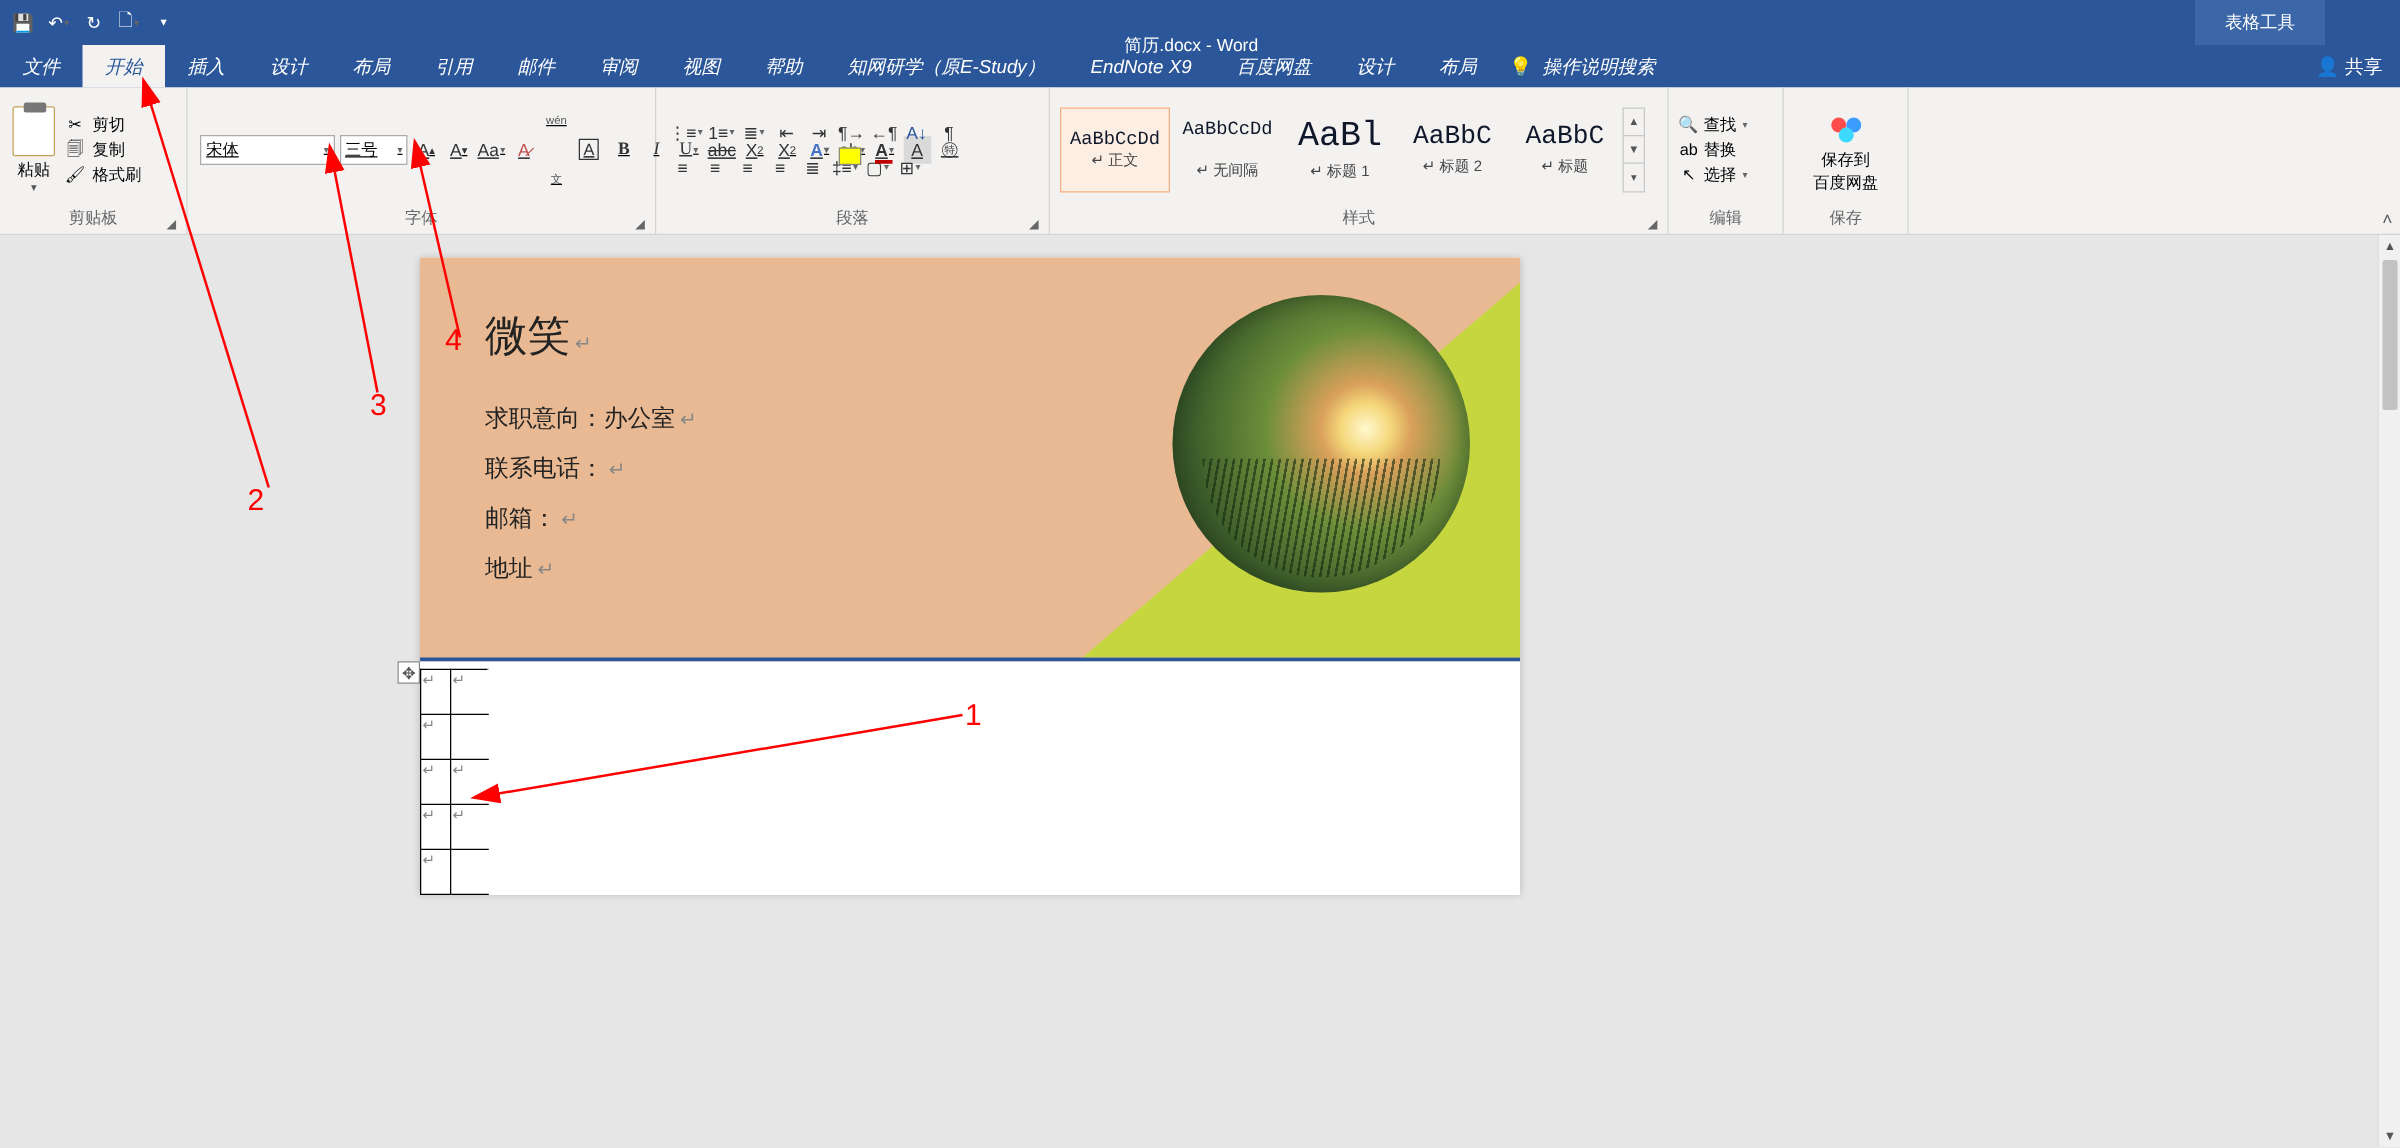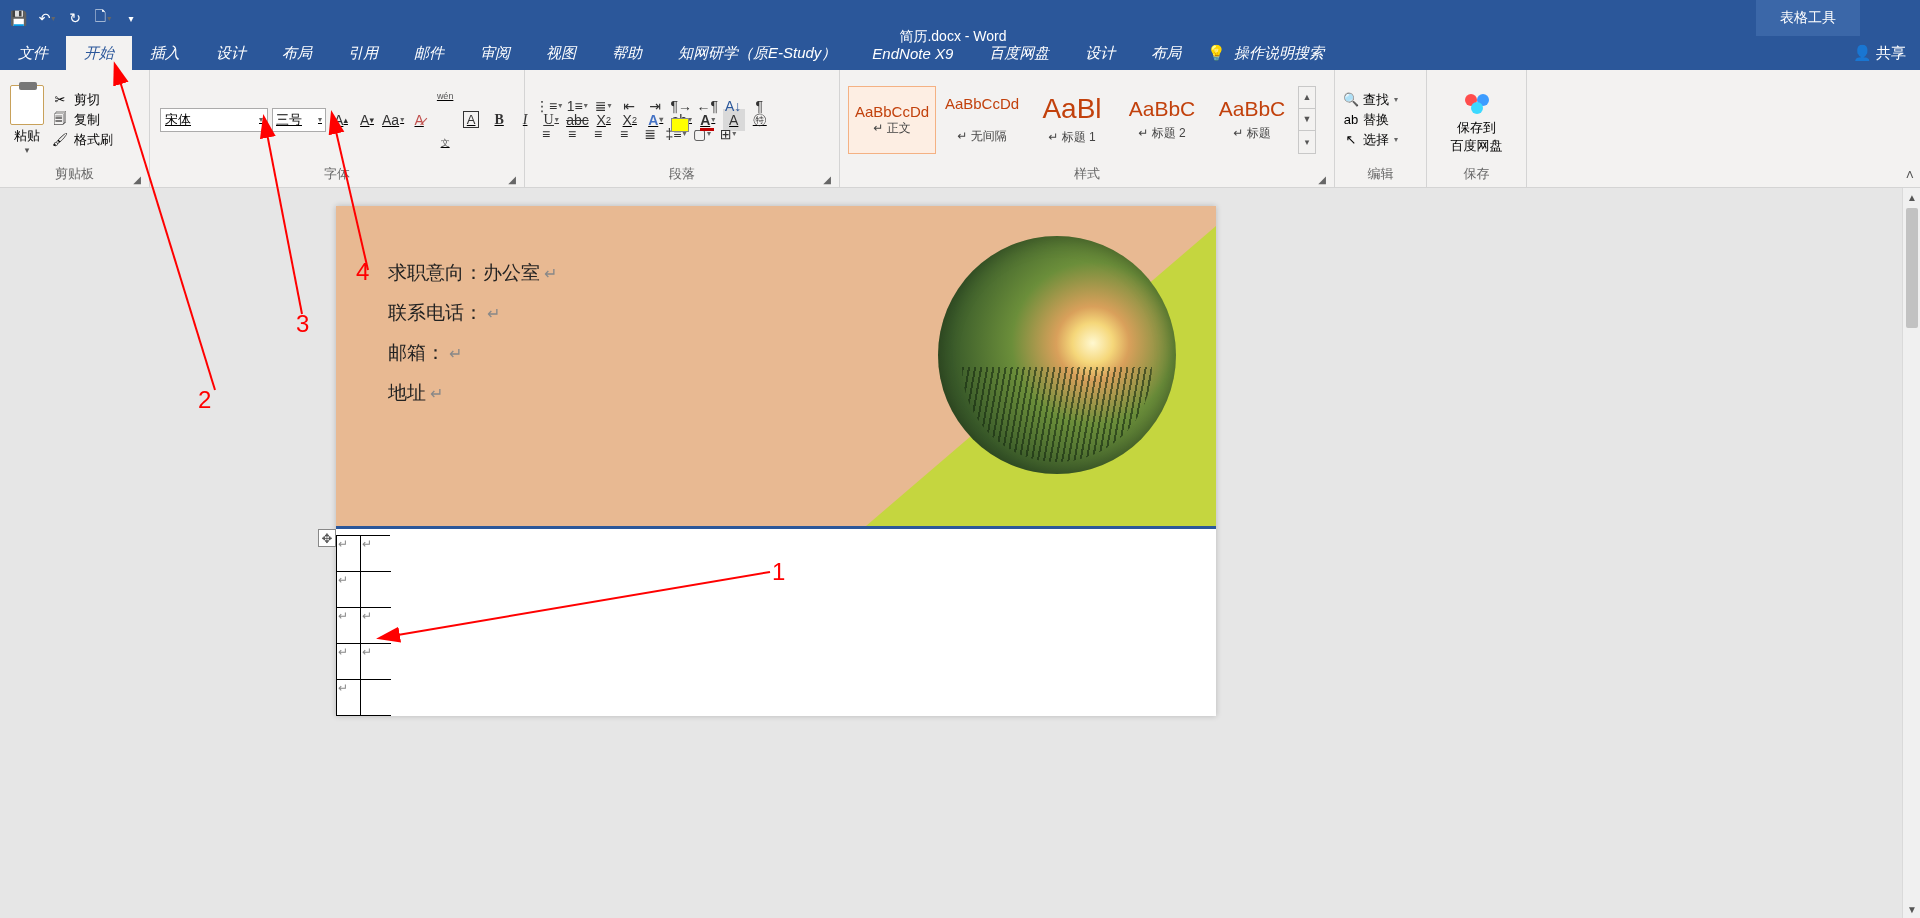"AaBbCcDd" .style-card .prev { color: #c2410c -> #0f172a; font-family: Liberation Sans, sans-serif -> Liberation Mono, monospace }
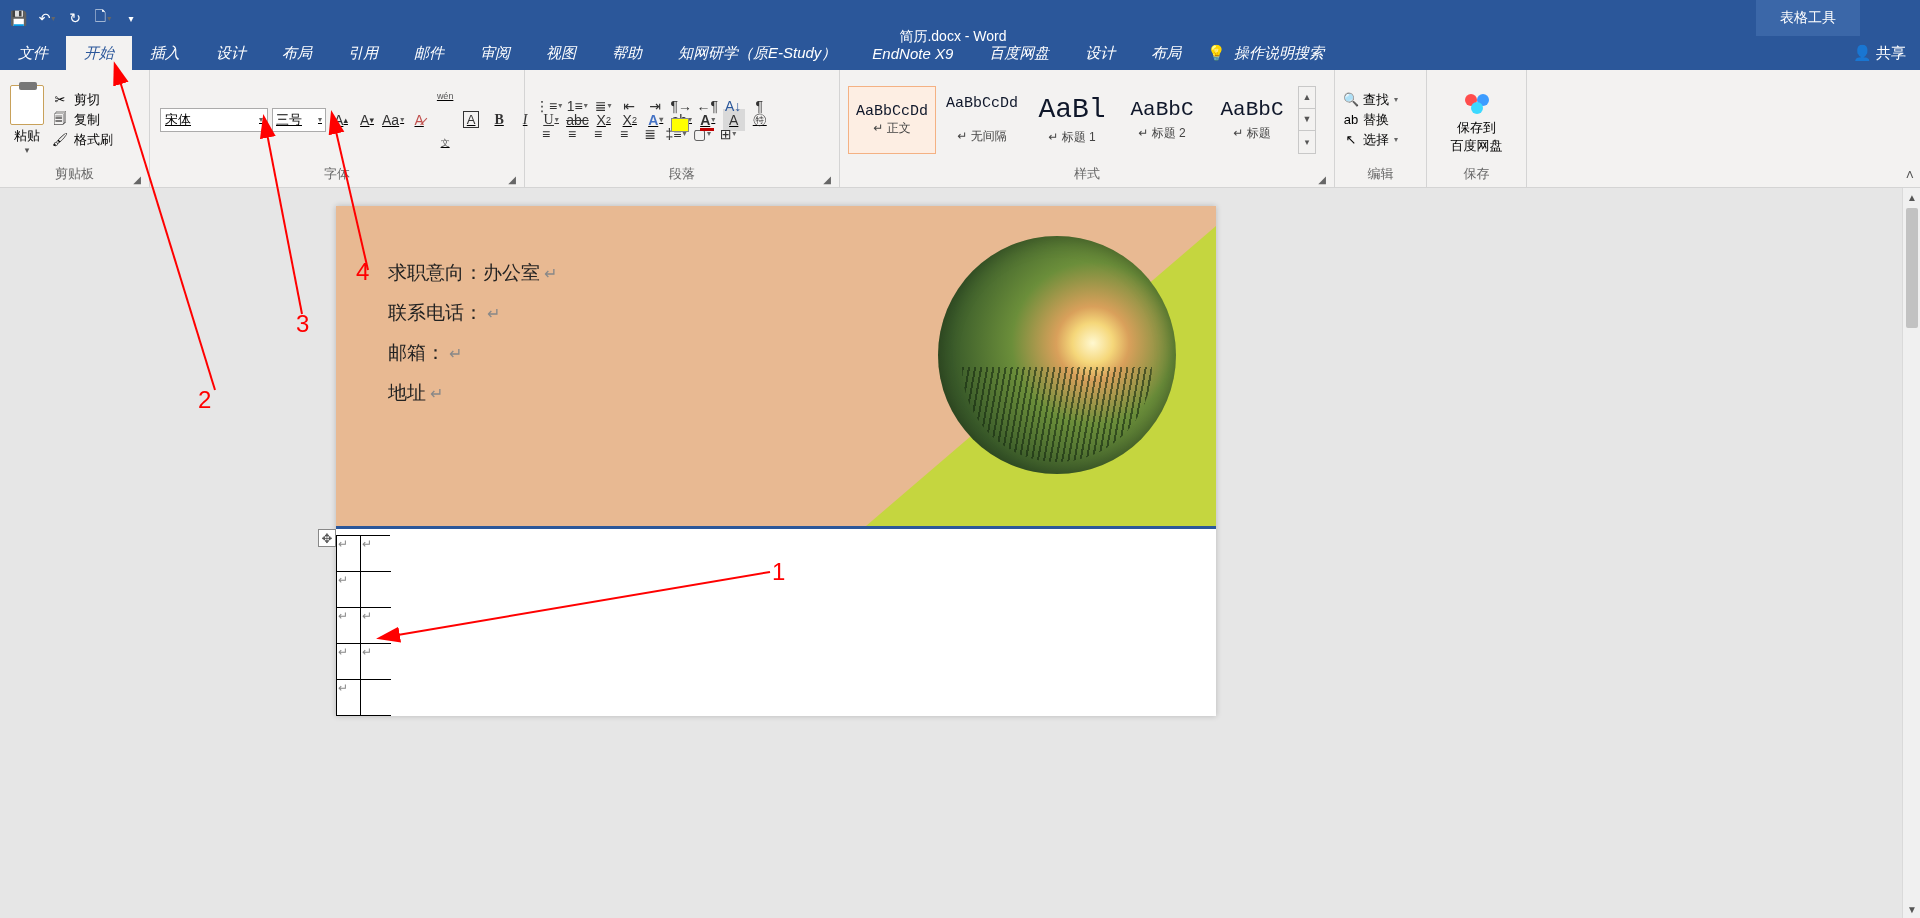"微笑 ↵" h1 { html: none -> <h1><span>微笑</span><span>↵</span></h1> }
